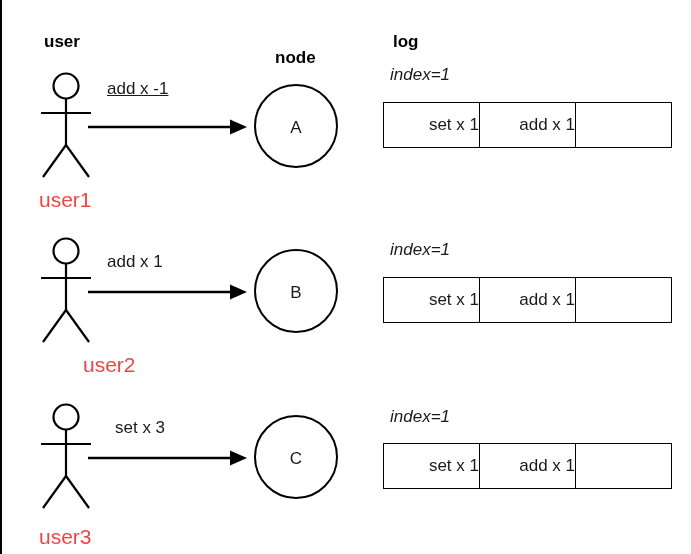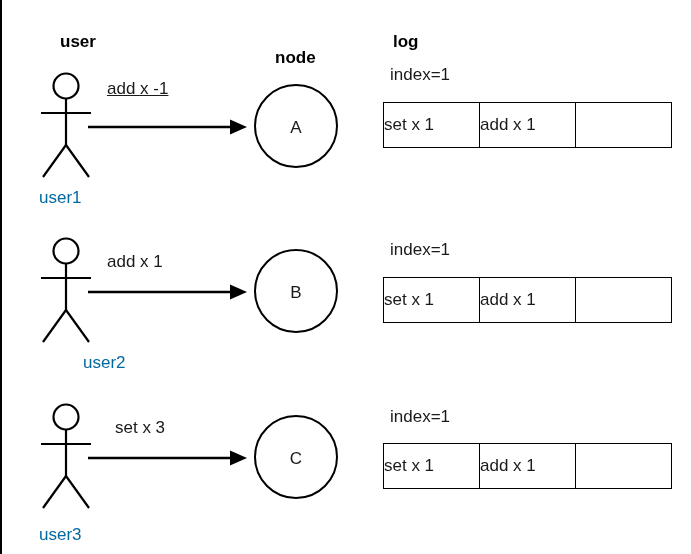"user" div.col-header { margin-left: 16px -> none }
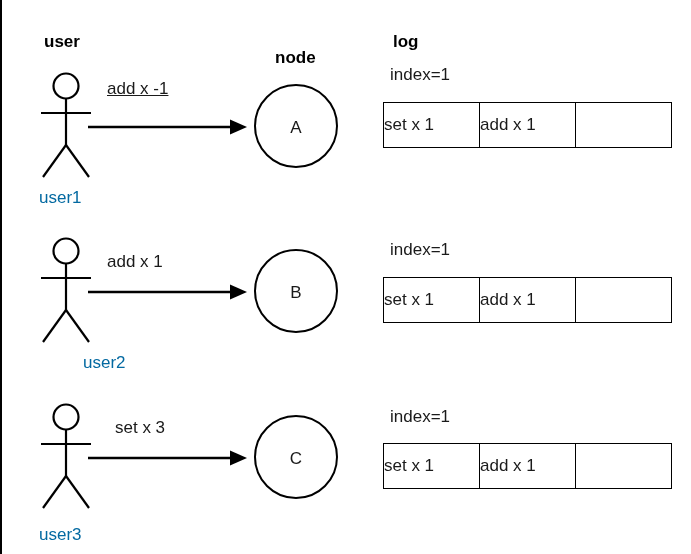"index=1" .index-label { font-style: none -> italic }
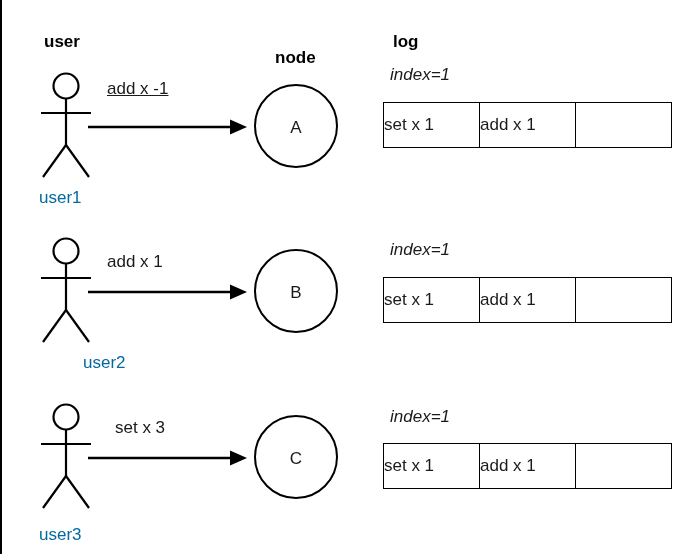"set x 1" .log-table td { text-align: left -> right }
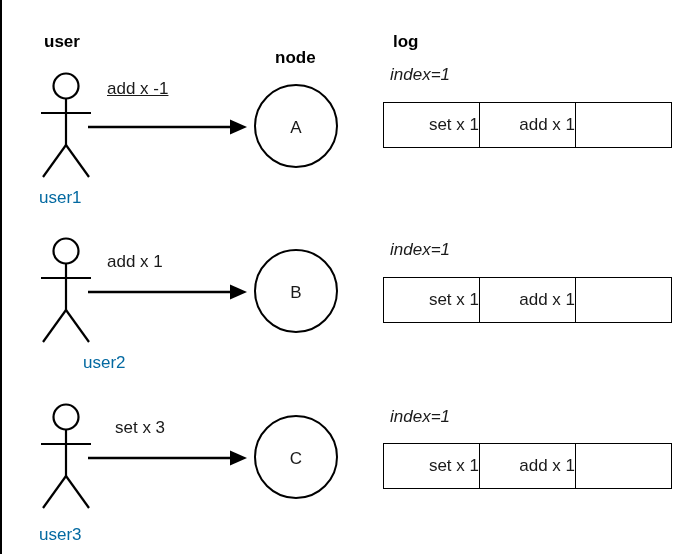"user1" .actor-label { color: #0369a1 -> #ef4444; font-size: 17px -> 21px }
